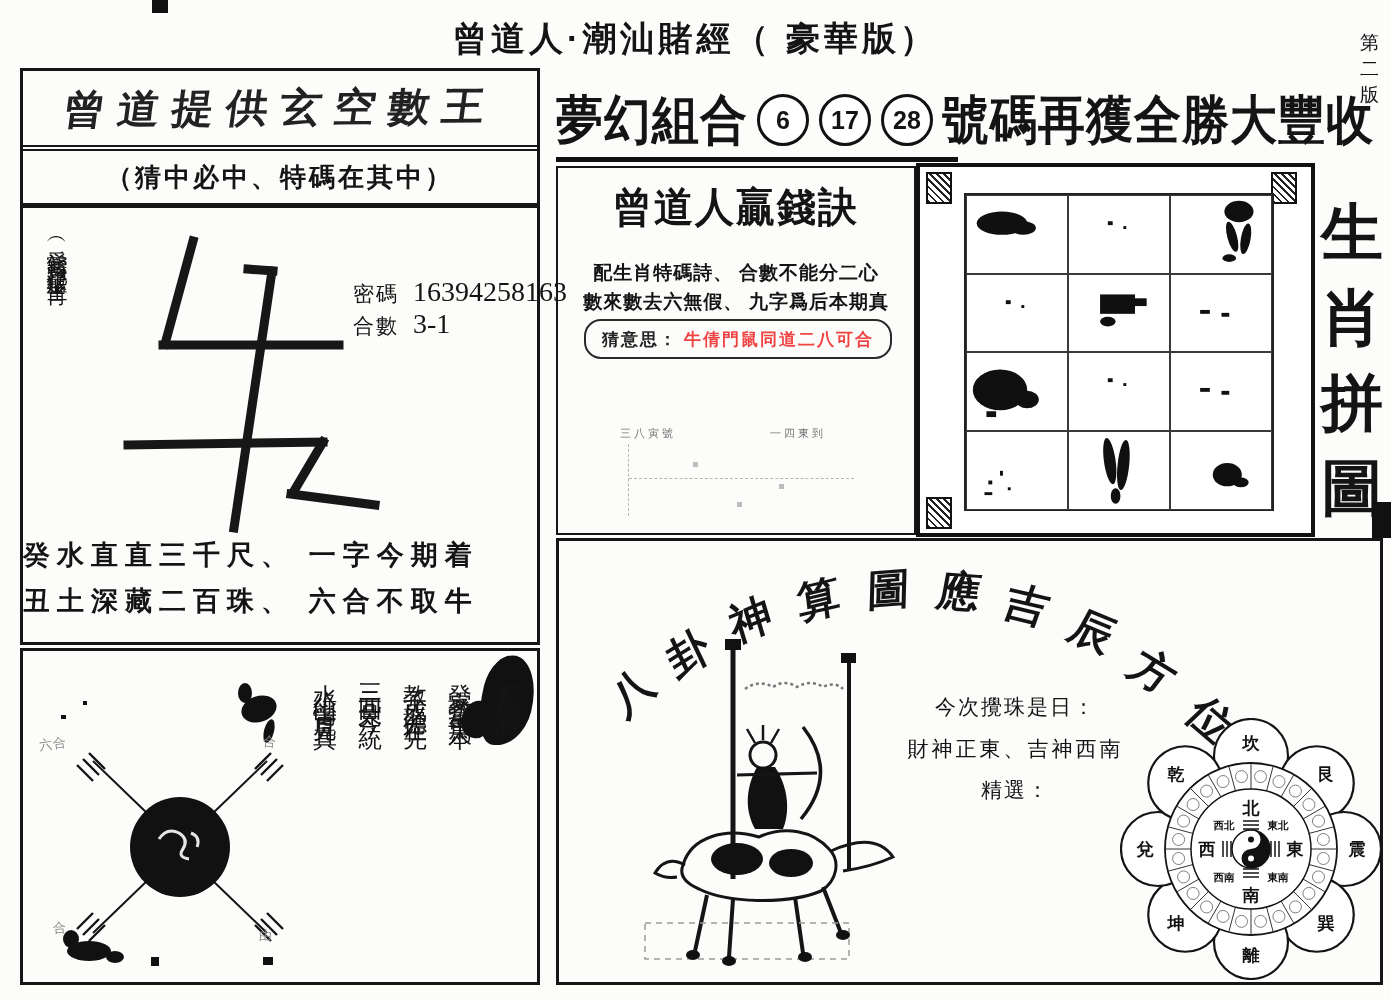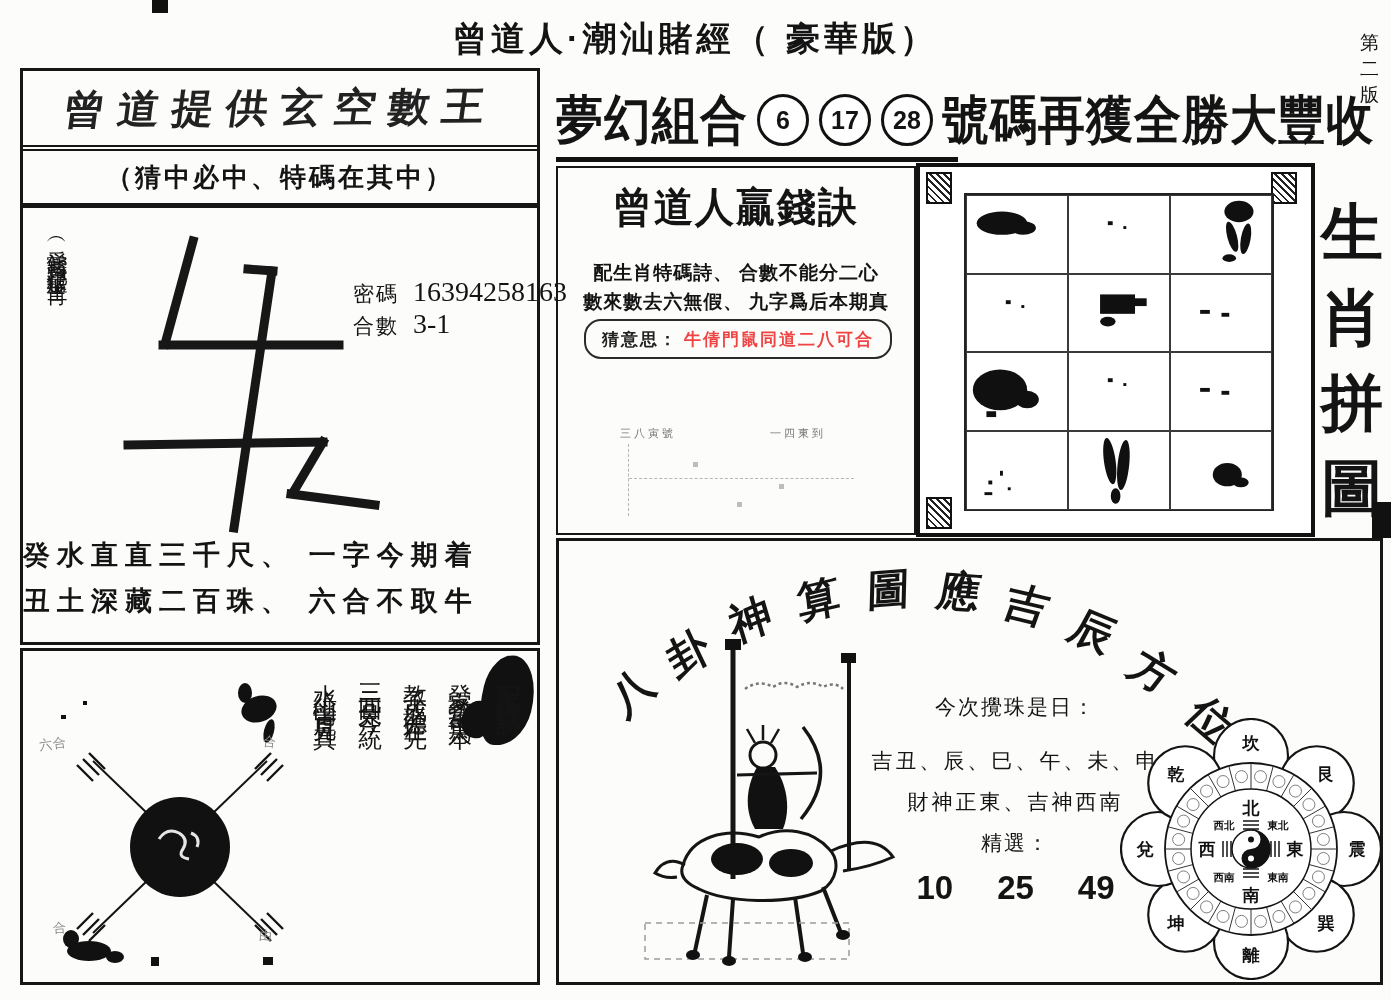"今次攪珠是日：" .infoblk .l1 { margin-bottom: 26px -> 14px }
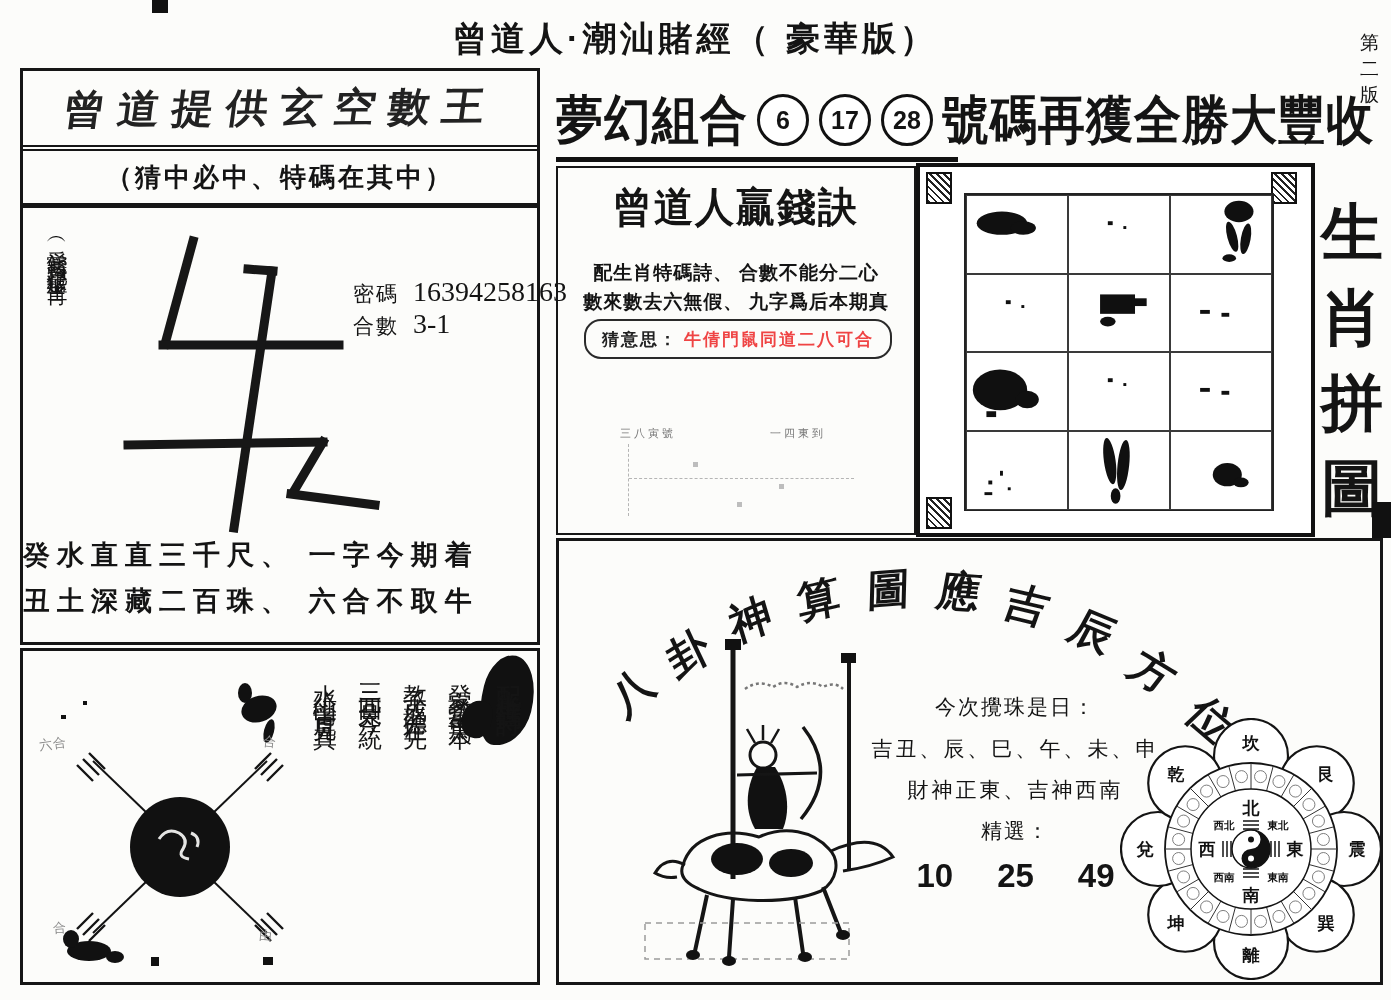"吉丑、辰、巳、午、未、申" div.l { html: <div>吉丑、辰、巳、午、未、申</div> -> none }
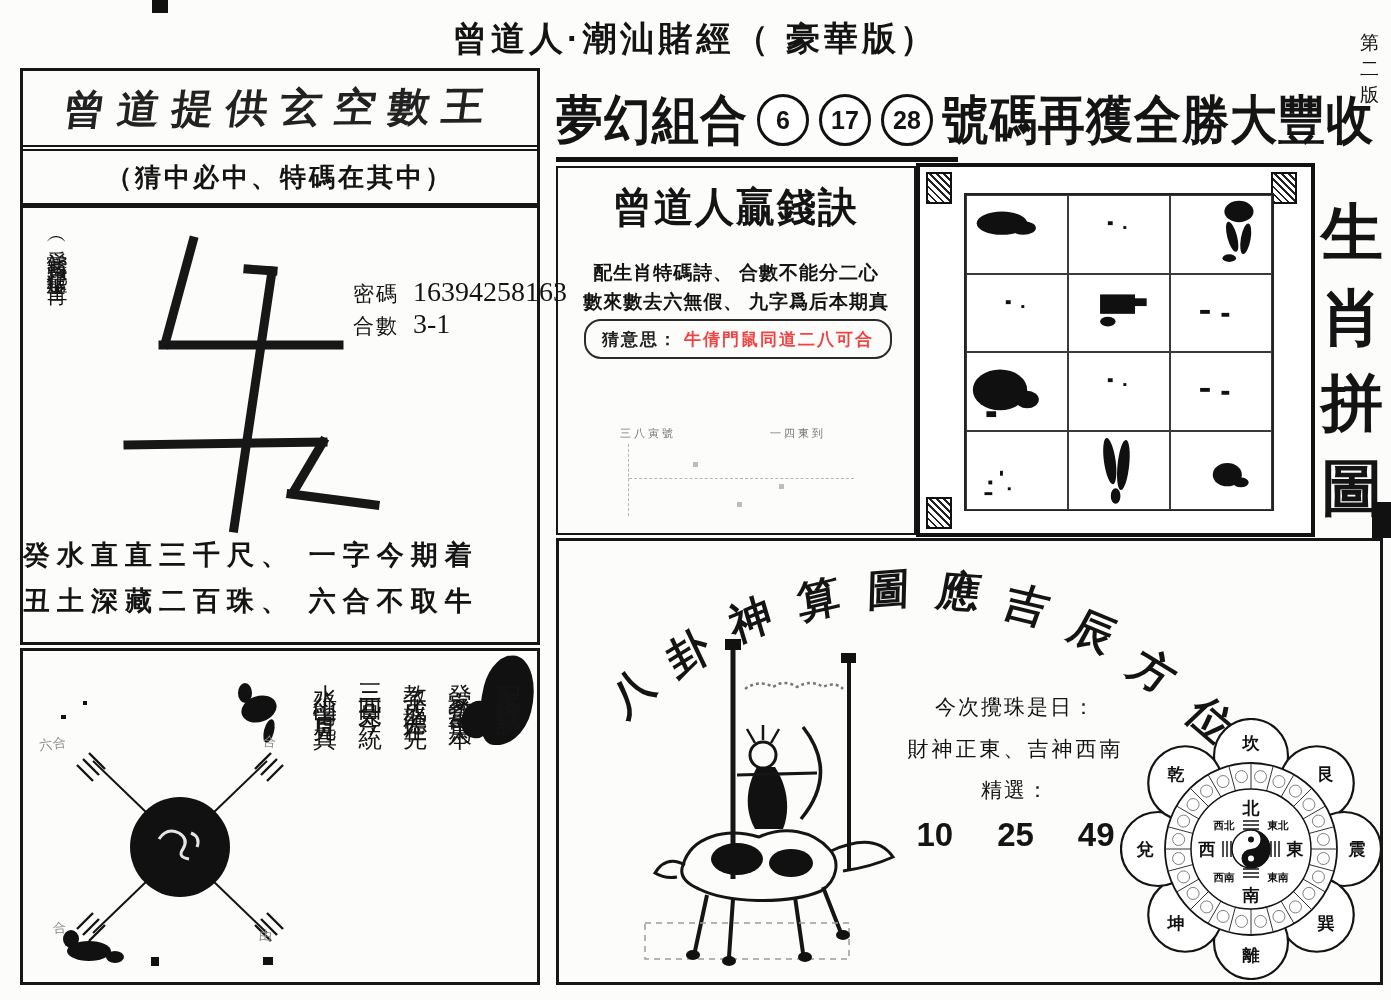"10 25 49" div { html: <div><span>10</span><span>25</span><span>49</span></div> -> none }
